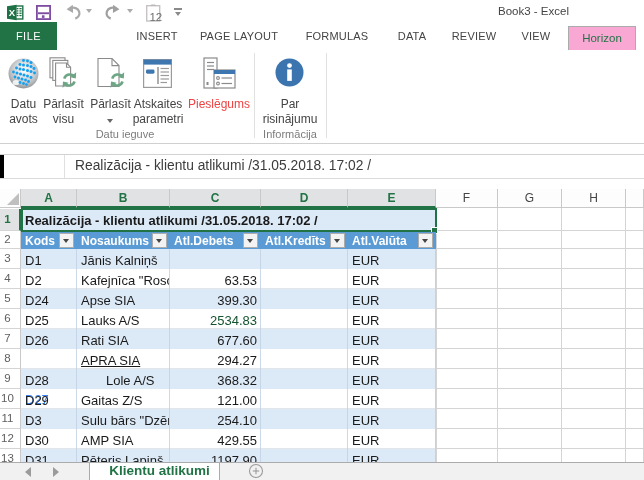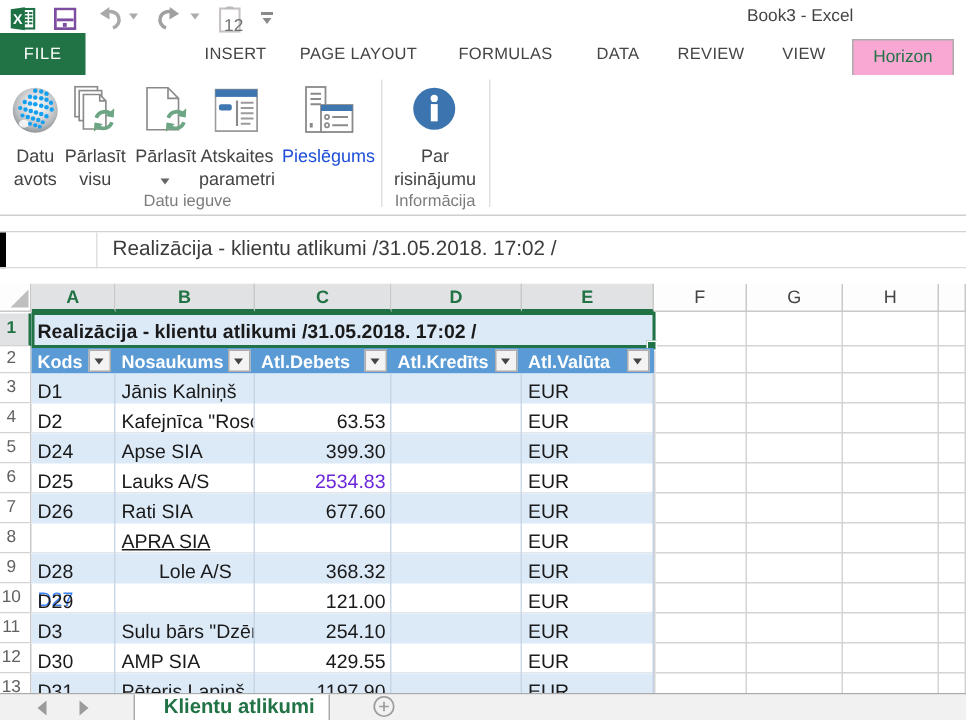"Pieslēgums" div.abs { color: #1d4ed8 -> #ef4444 }
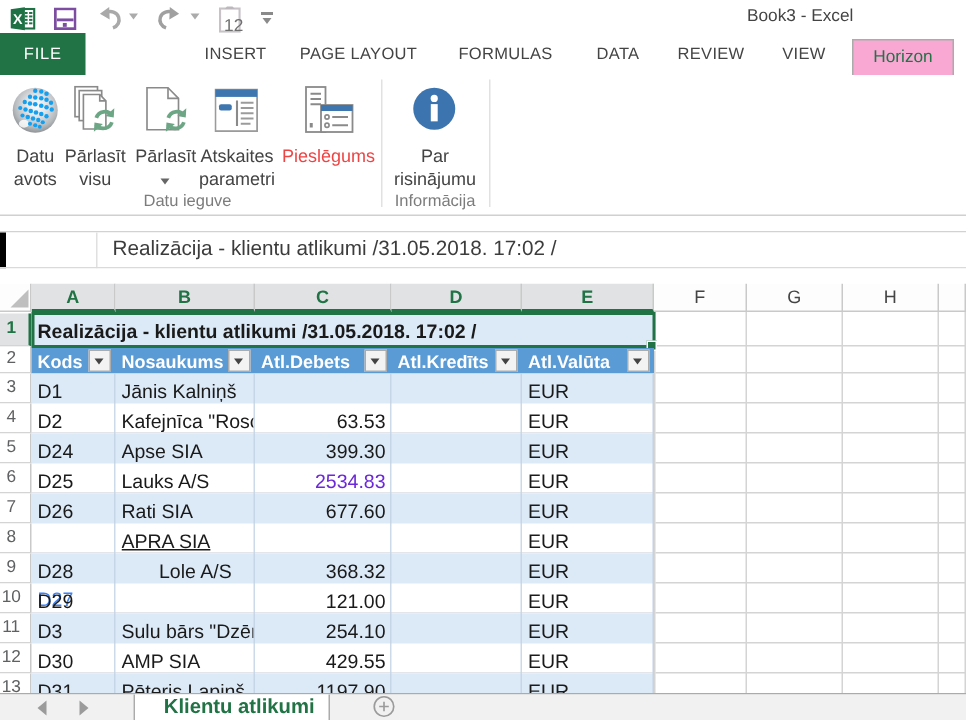"2534.83" div.abs { color: #6d28d9 -> #14532d }
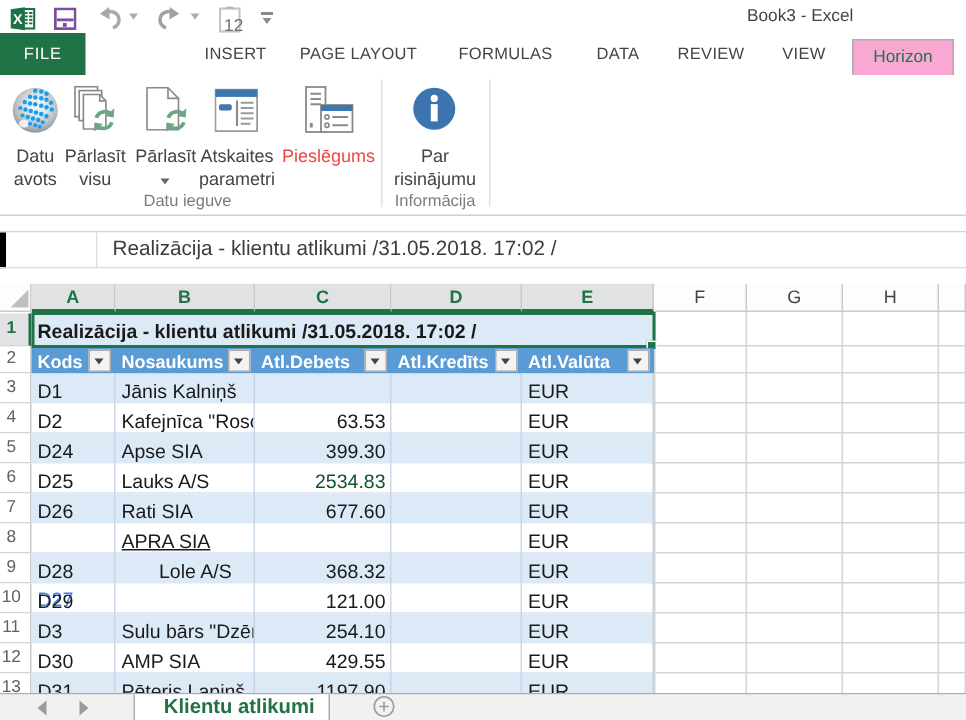"294.27" div.abs { html: none -> <div>294.27</div> }
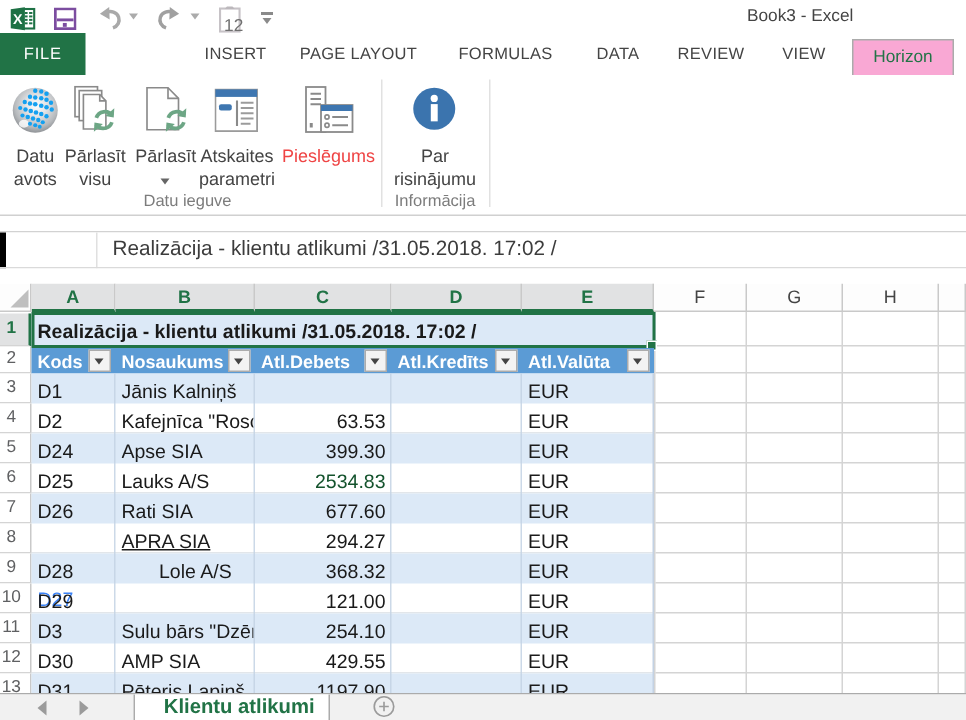"Gaitas Z/S" div.abs { html: none -> <div>Gaitas Z/S</div> }
